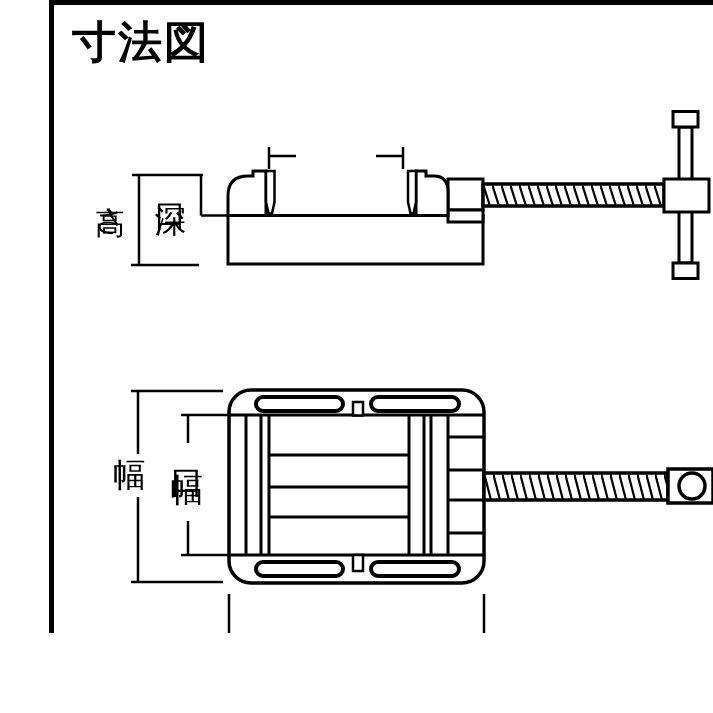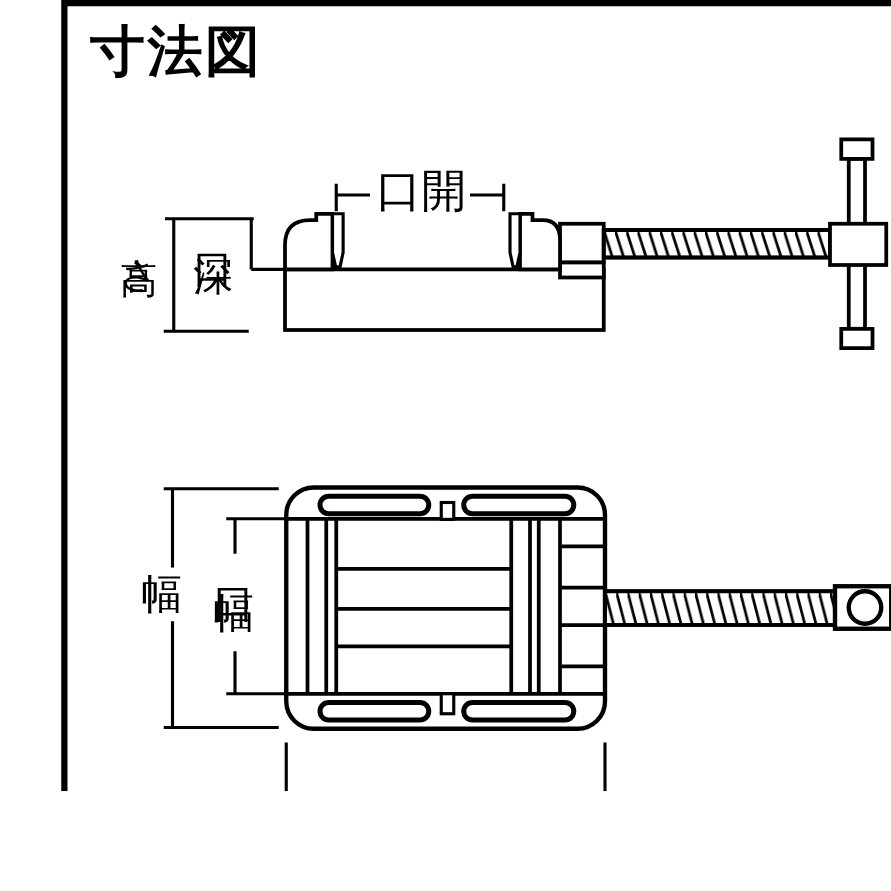"口開" div.lbl { html: <div>口開</div> -> none }
